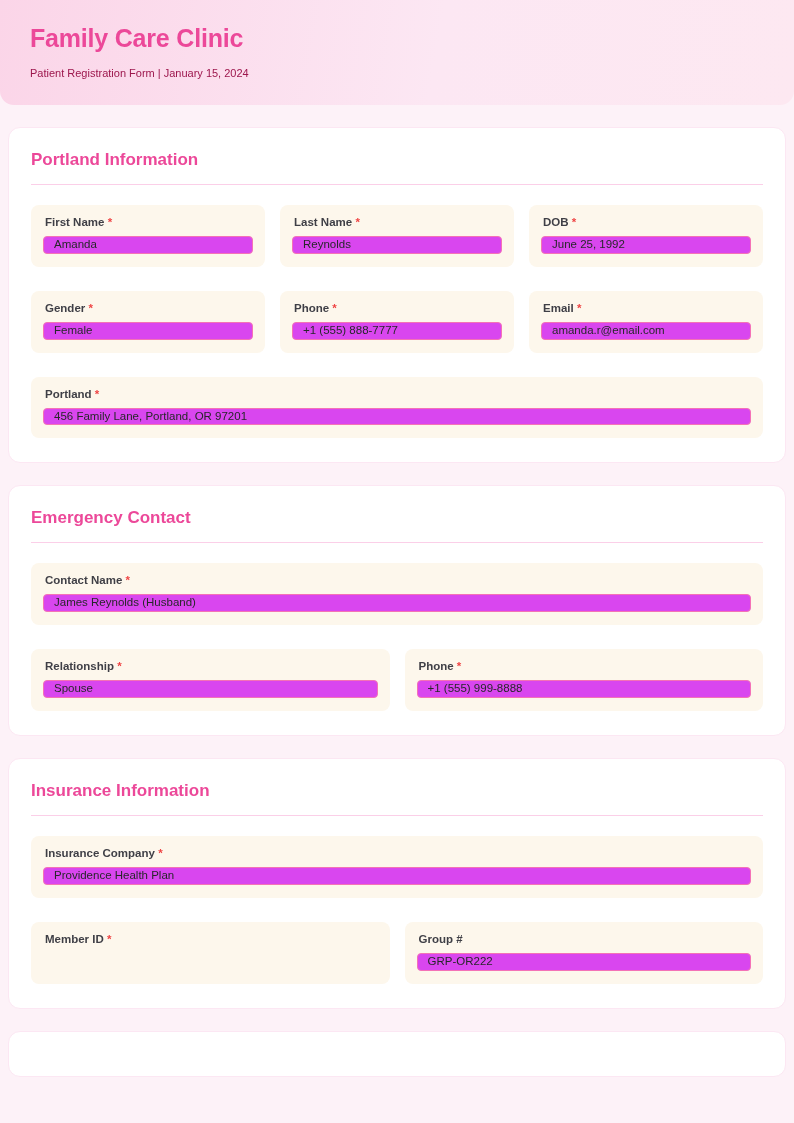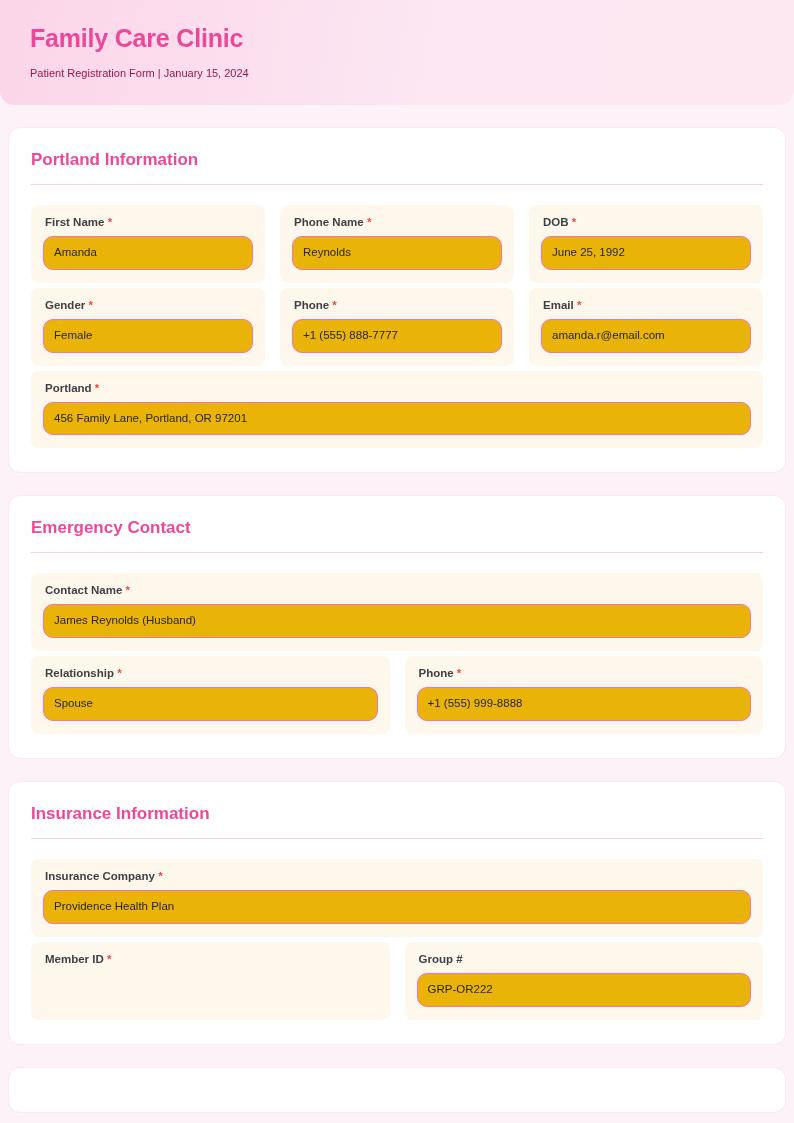"First Name *" .row { margin-bottom: 5px -> 24px }
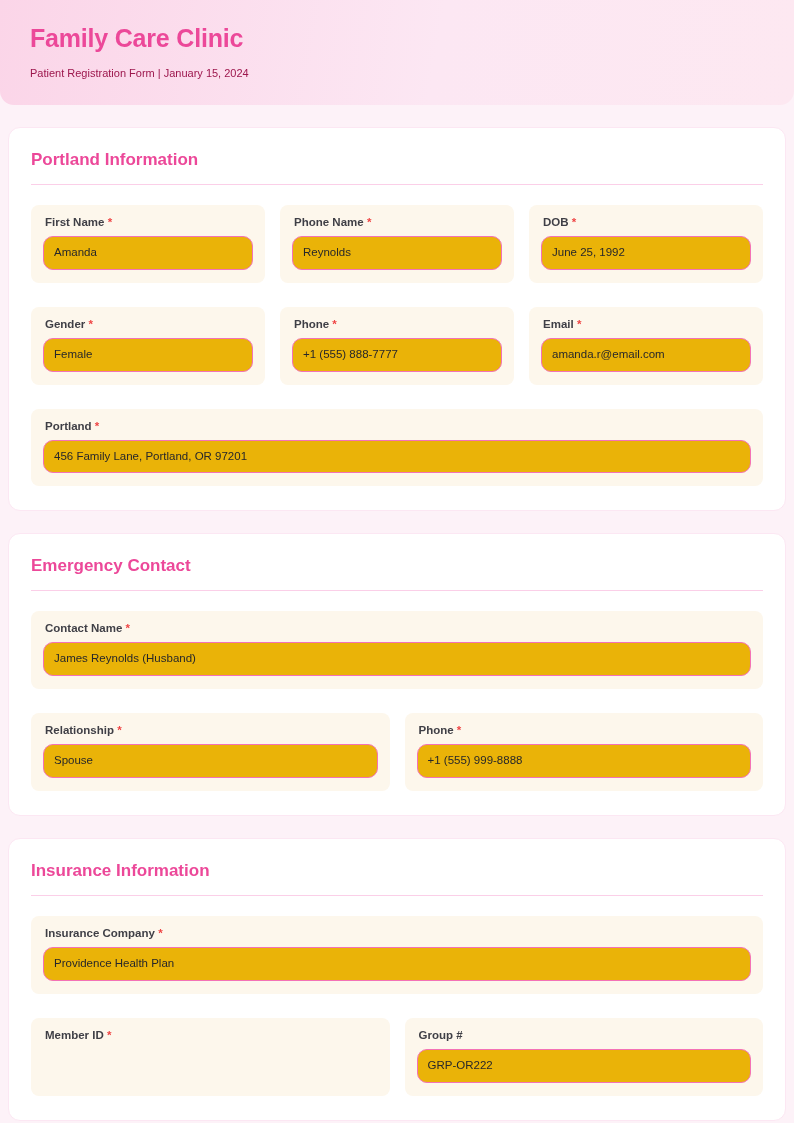"Phone Name" span { text: Phone -> Last }
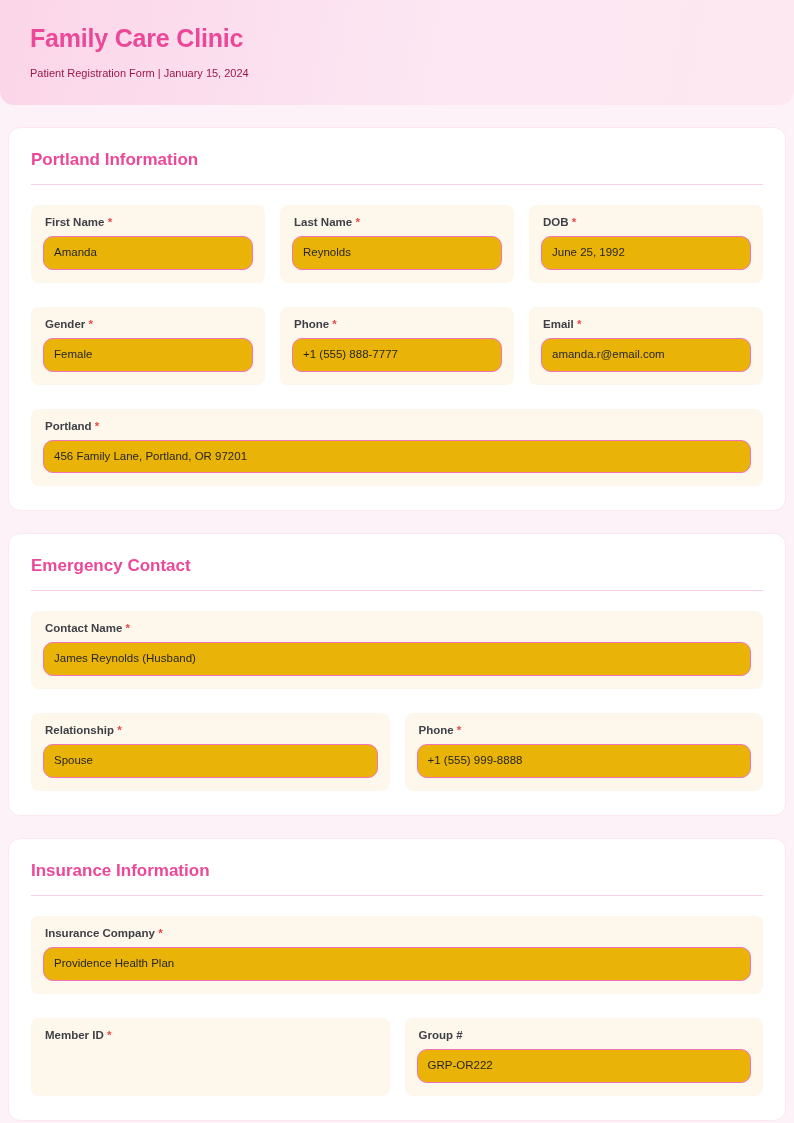"Amanda" .input { background: #eab308 -> #d946ef; border-radius: 10px -> 4px; padding: 9px 10px -> 1px 10px }
